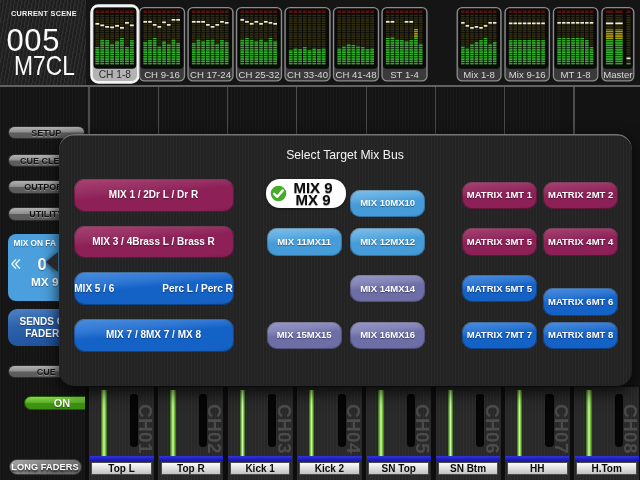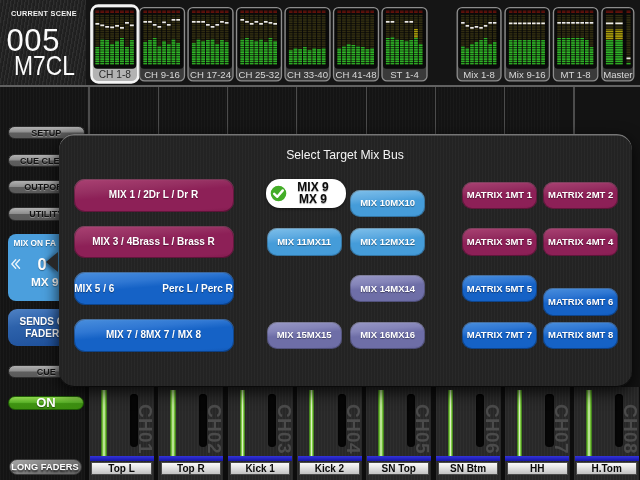"MIX 9" .selt { font-size: 12px -> 15px }
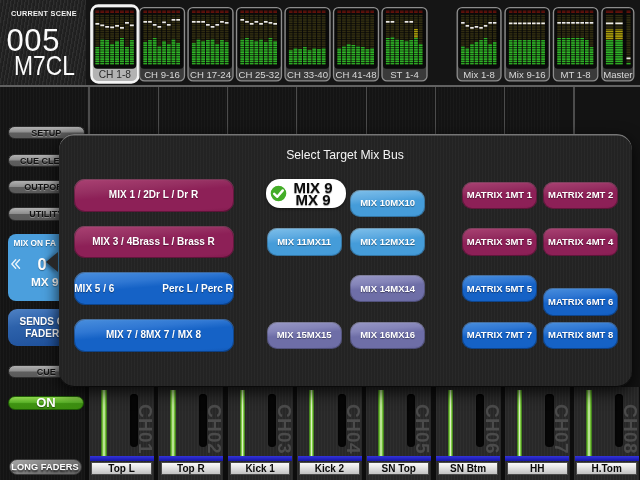"ON" #onbtn { font-size: 13px -> 11px; left: 8px -> 24px }
